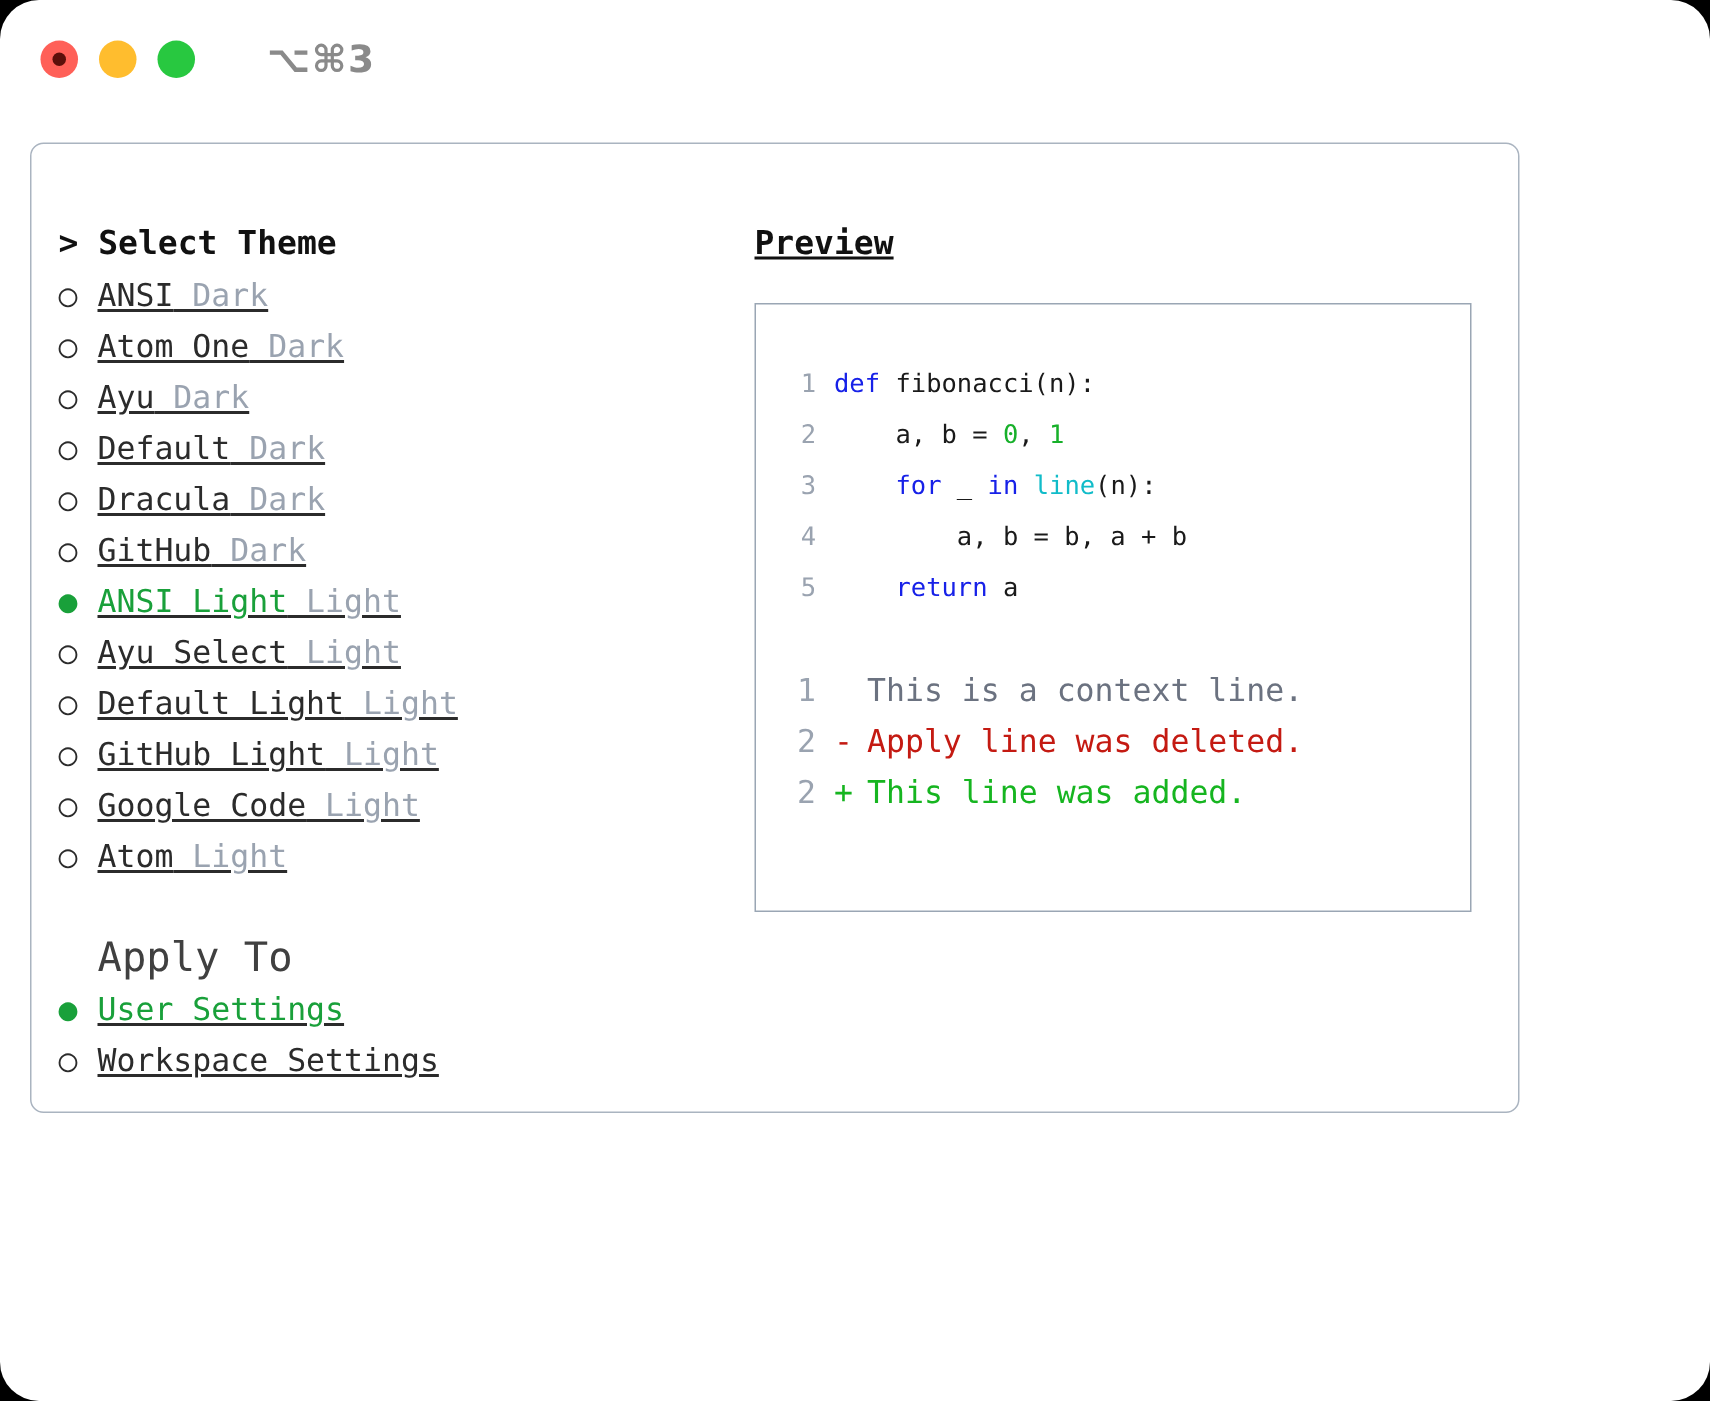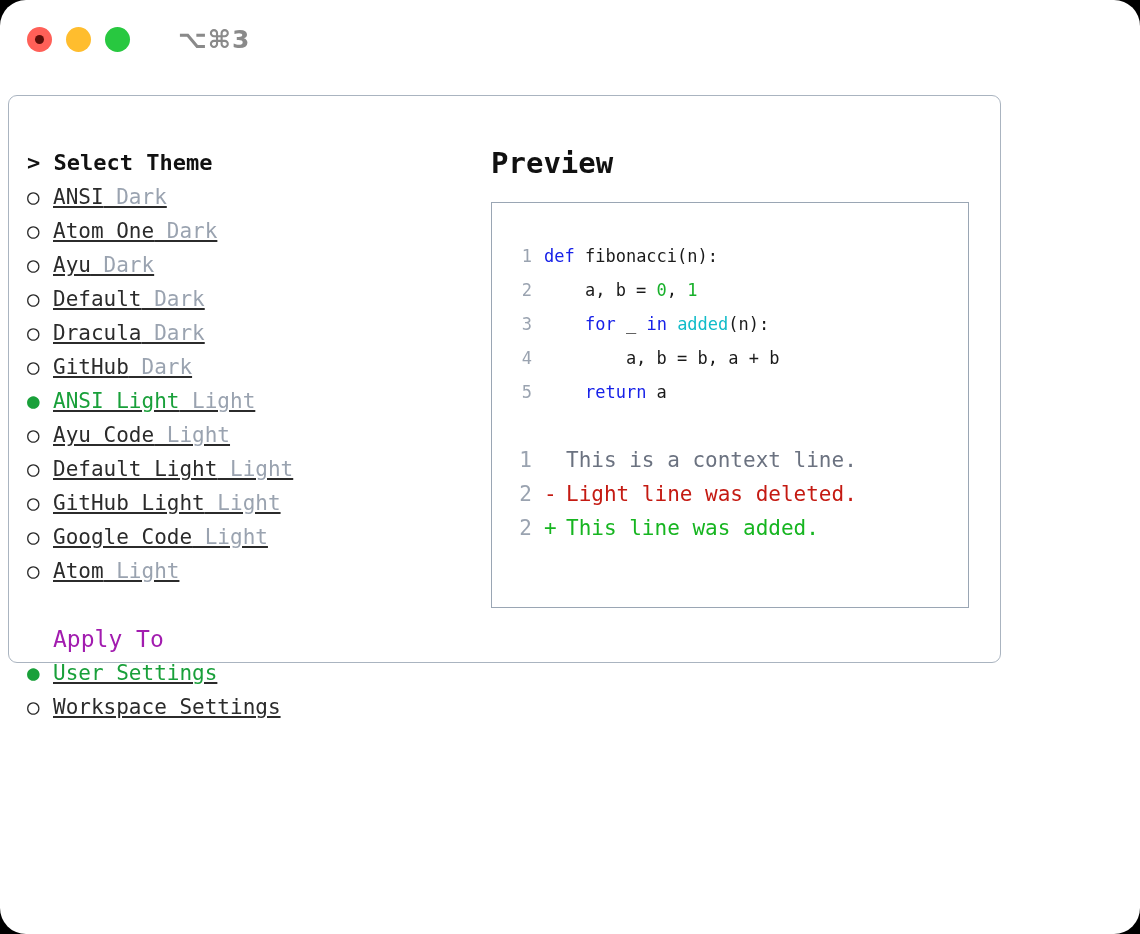"> Select Theme" .panel { height: 568px -> 647px; left: 8px -> 20px }
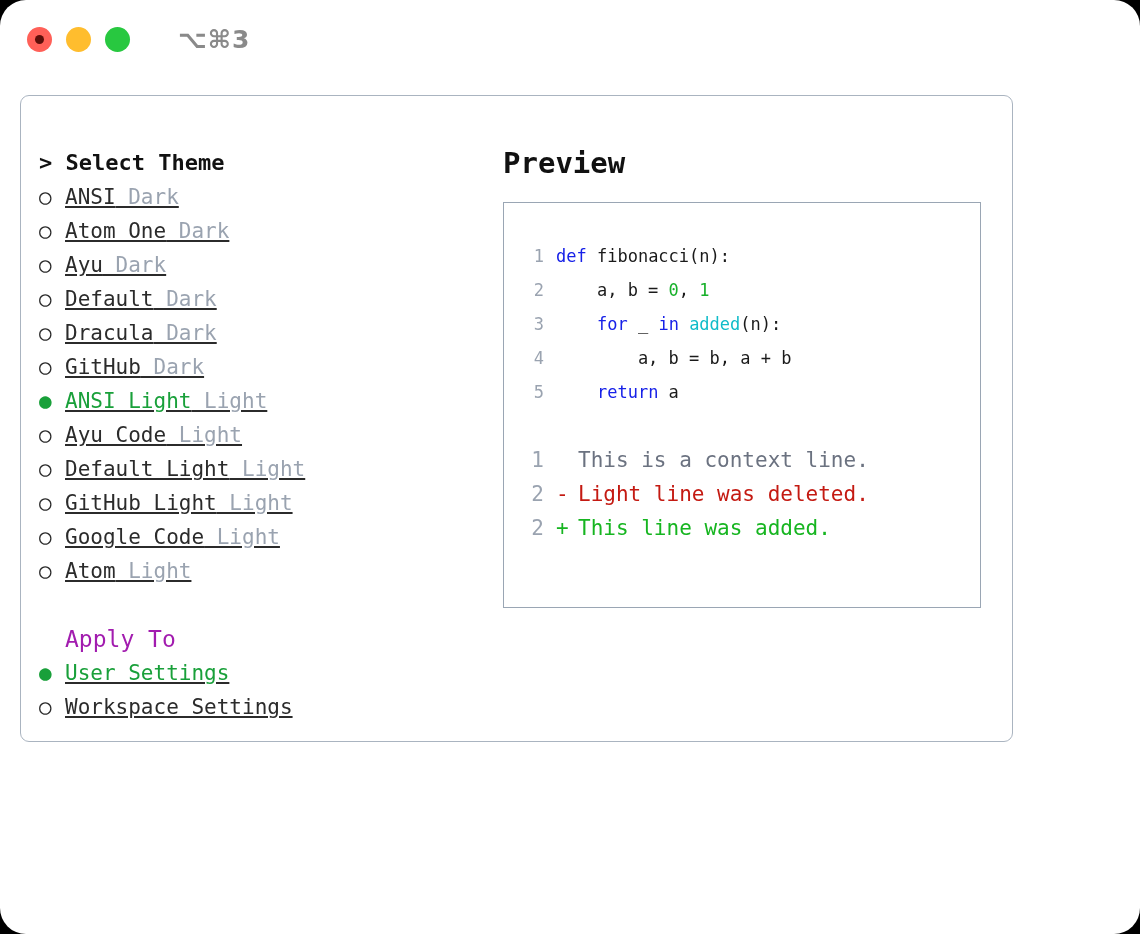"Preview" .preview-title { font-size: 29px -> 22px; text-decoration: none -> underline }
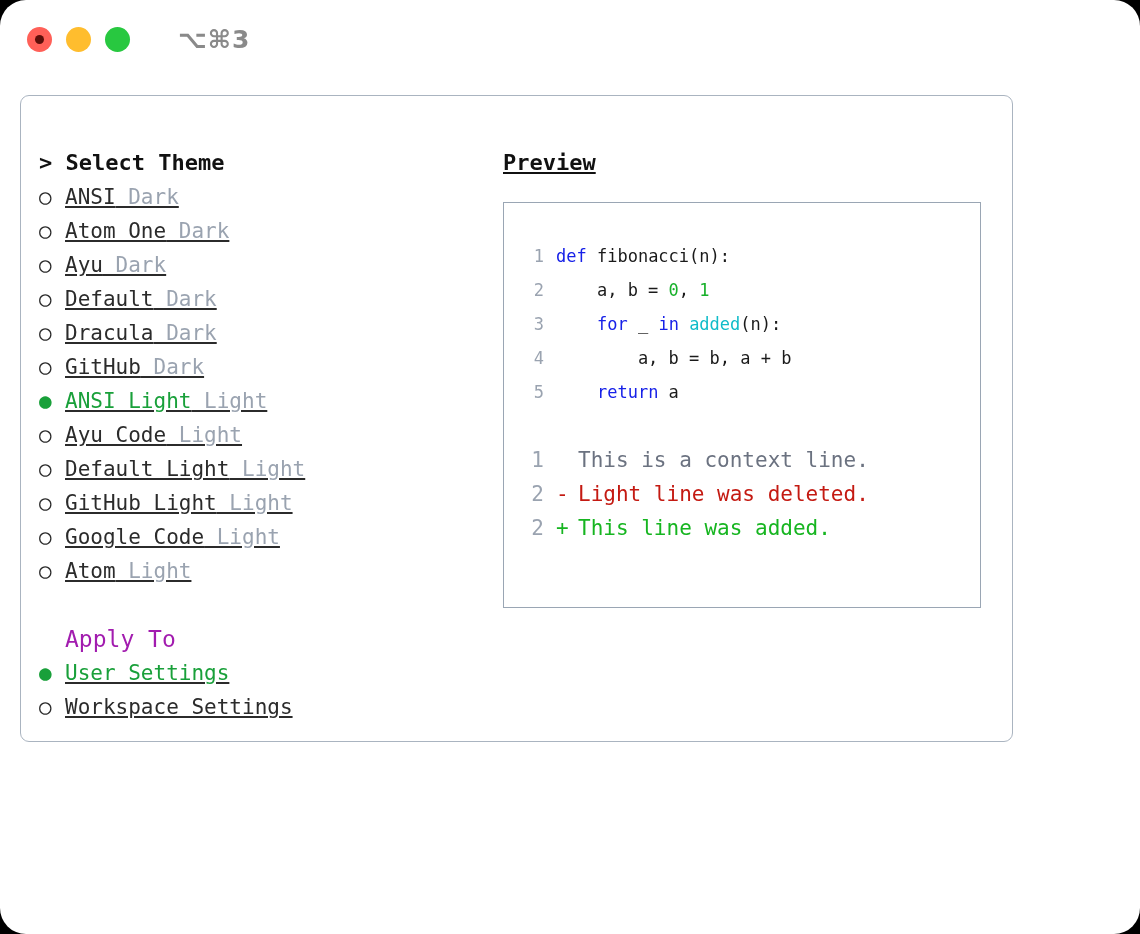"added" span.fn { text: added -> line }
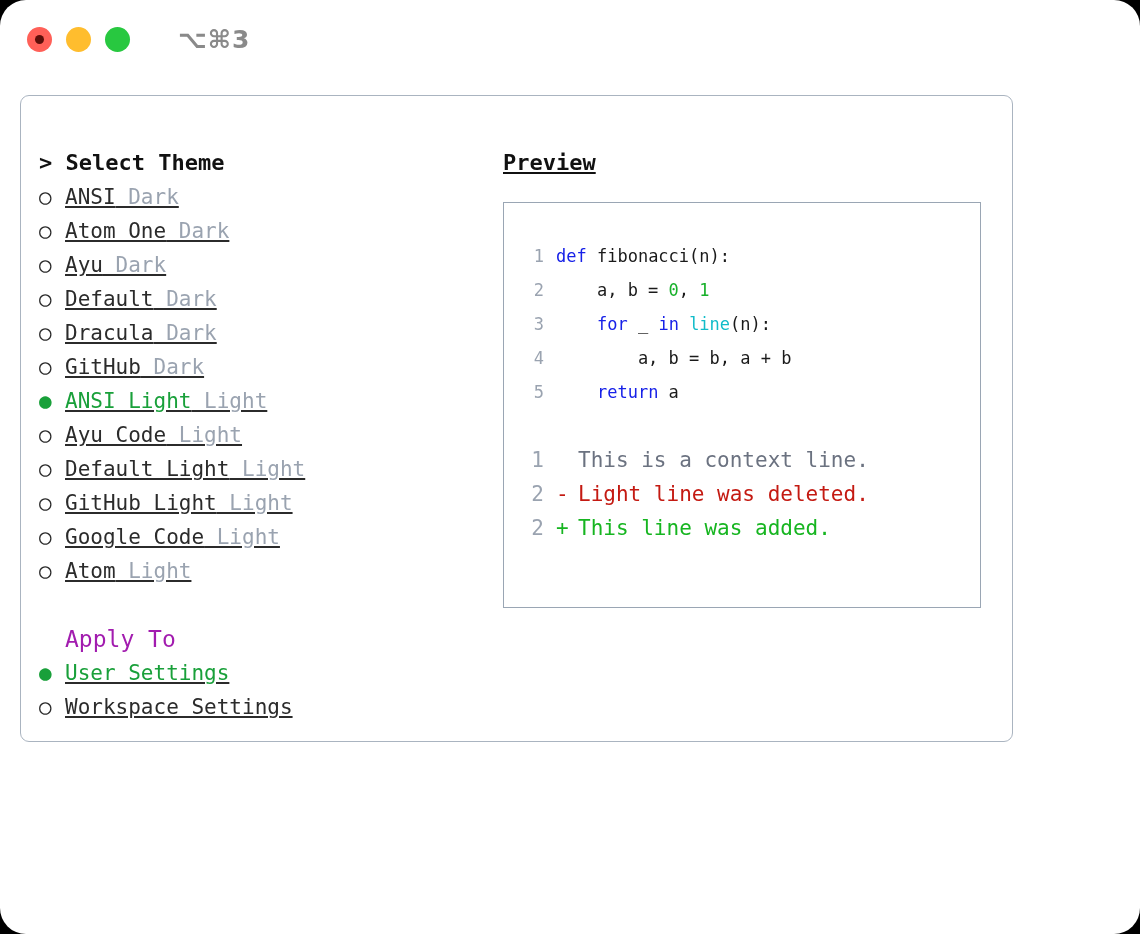"Ayu Code" span.tname { text: Code -> Select }
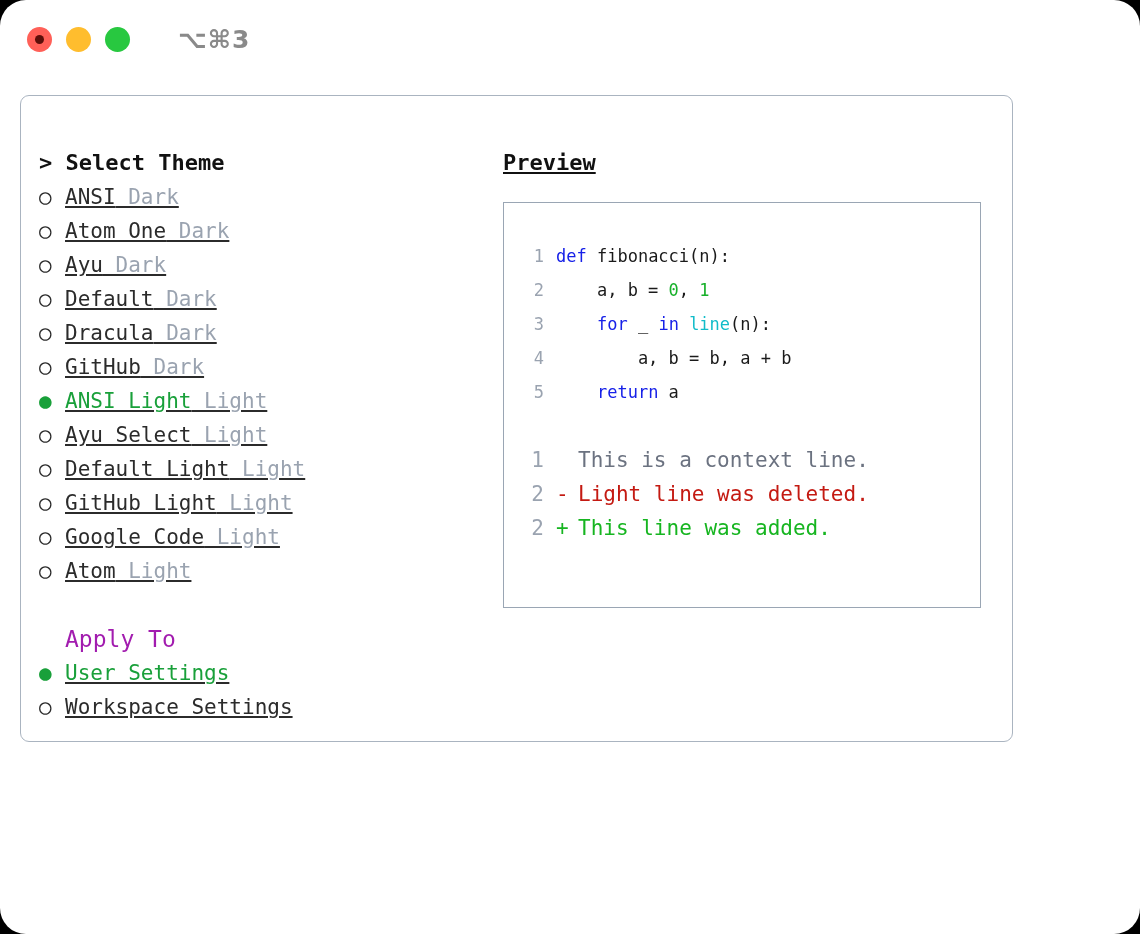"Light line was deleted." span { text: Light -> Apply }
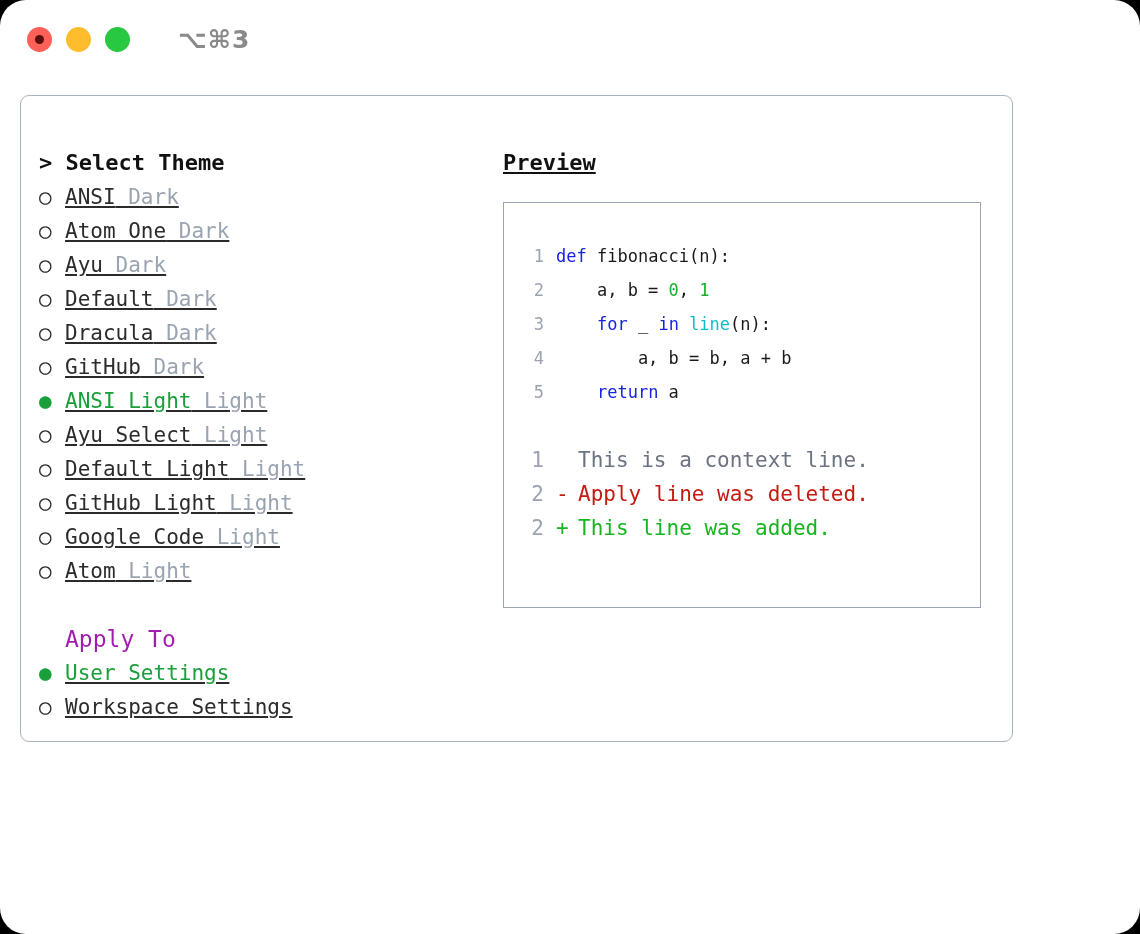"Apply To" .subhead { color: #a21caf -> #404040; font-size: 23px -> 27px }
